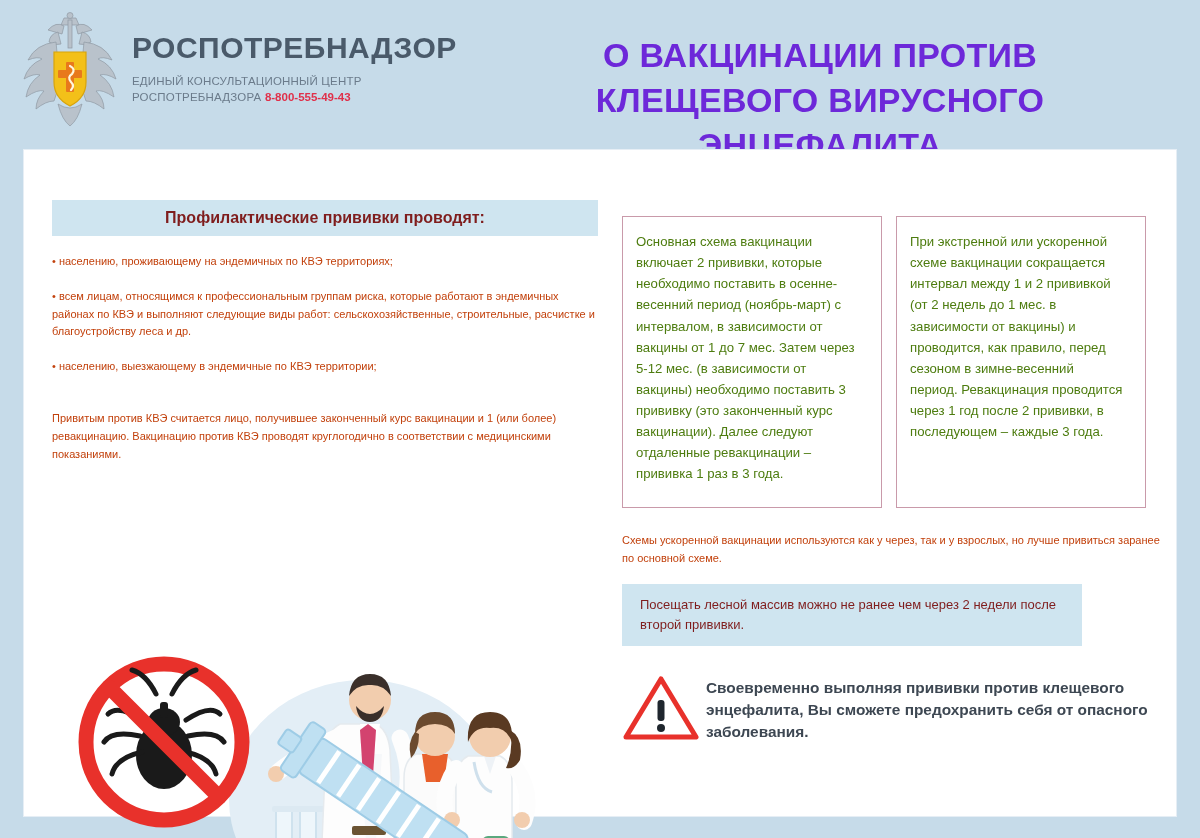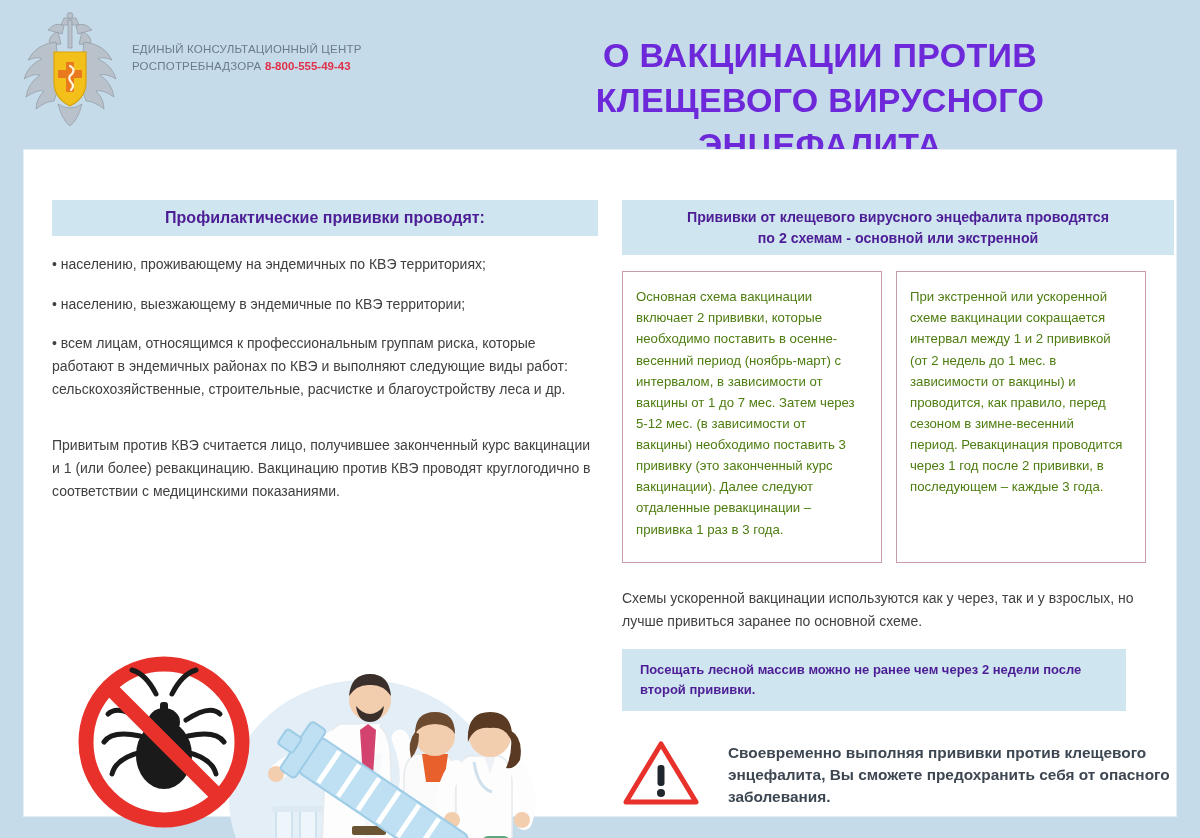"РОСПОТРЕБНАДЗОР" div { html: none -> <div>РОСПОТРЕБНАДЗОР</div> }
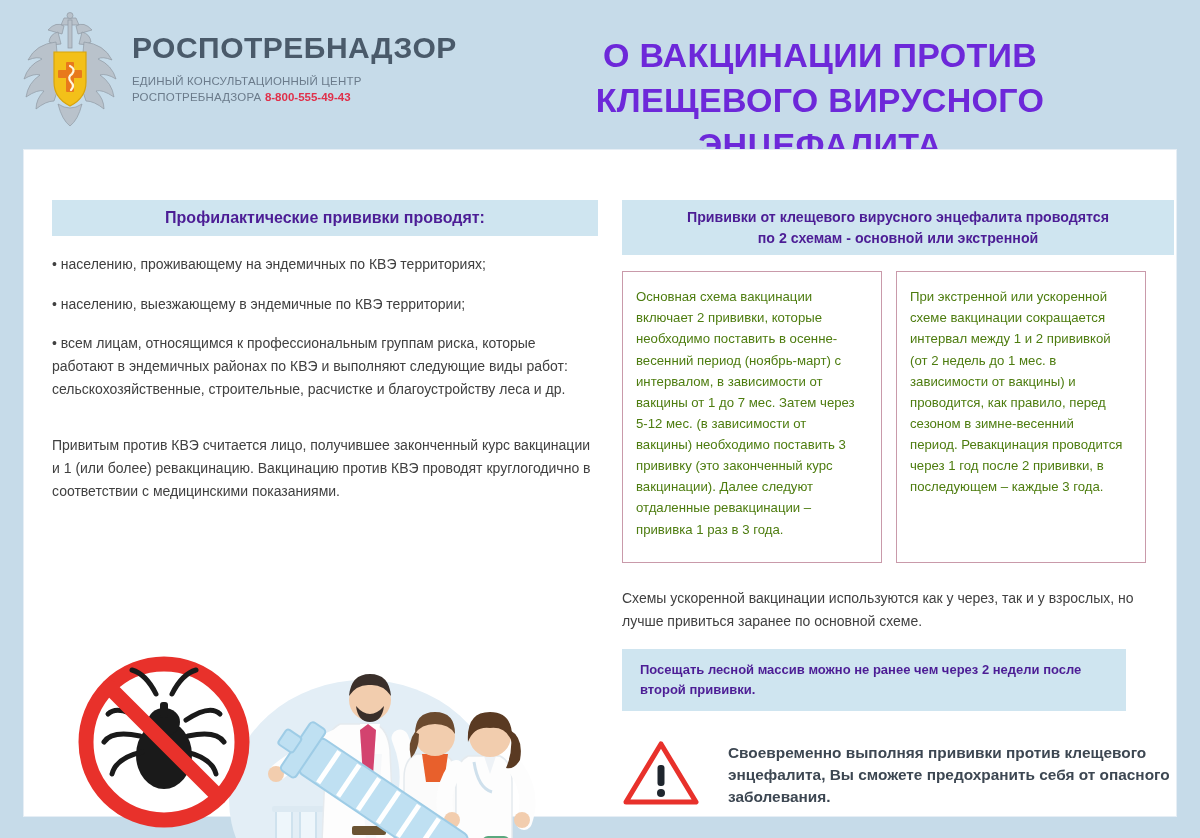"Профилактические прививки проводят:" .band { color: #4c1d95 -> #7f1d1d }
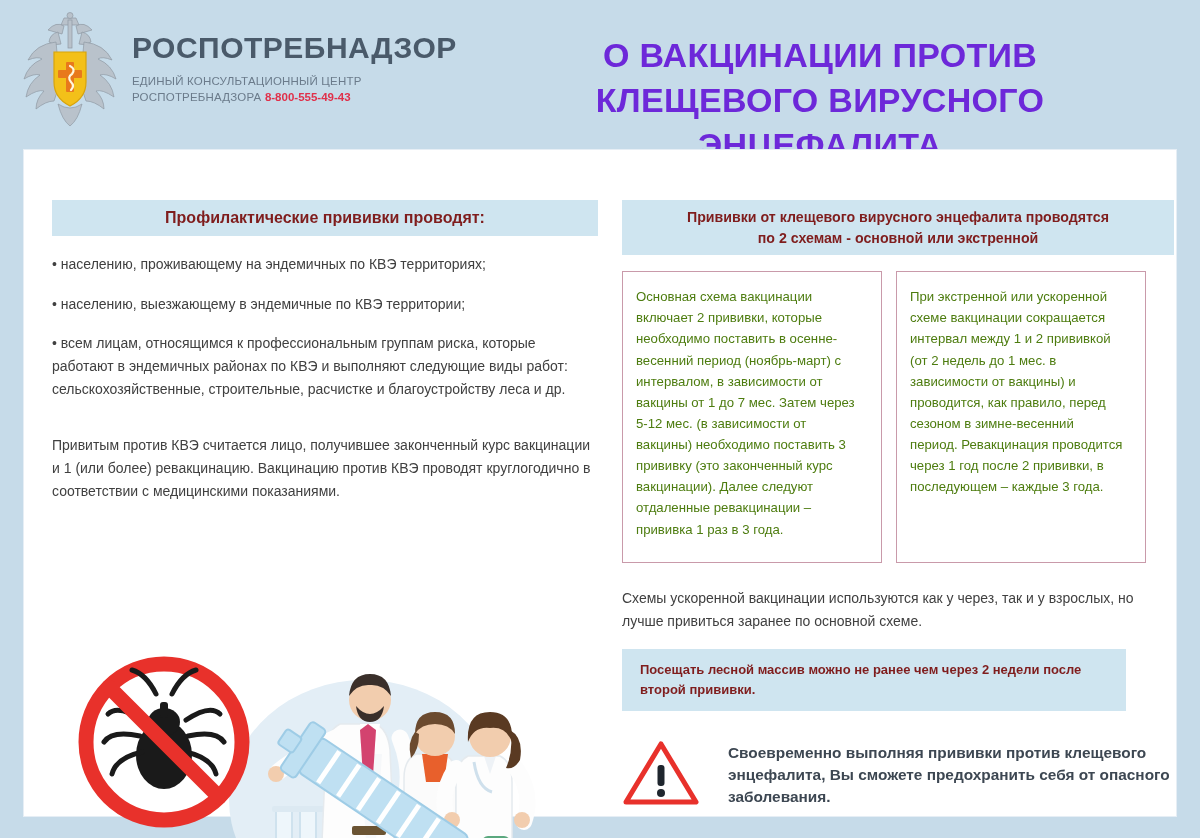"Прививки от клещевого вирусного" div.band { html: <div> <div>Прививки от клещевого вирусного энцефалита проводятся</div> <div>по 2 схемам - основной или экстренной</div> </div> -> none }
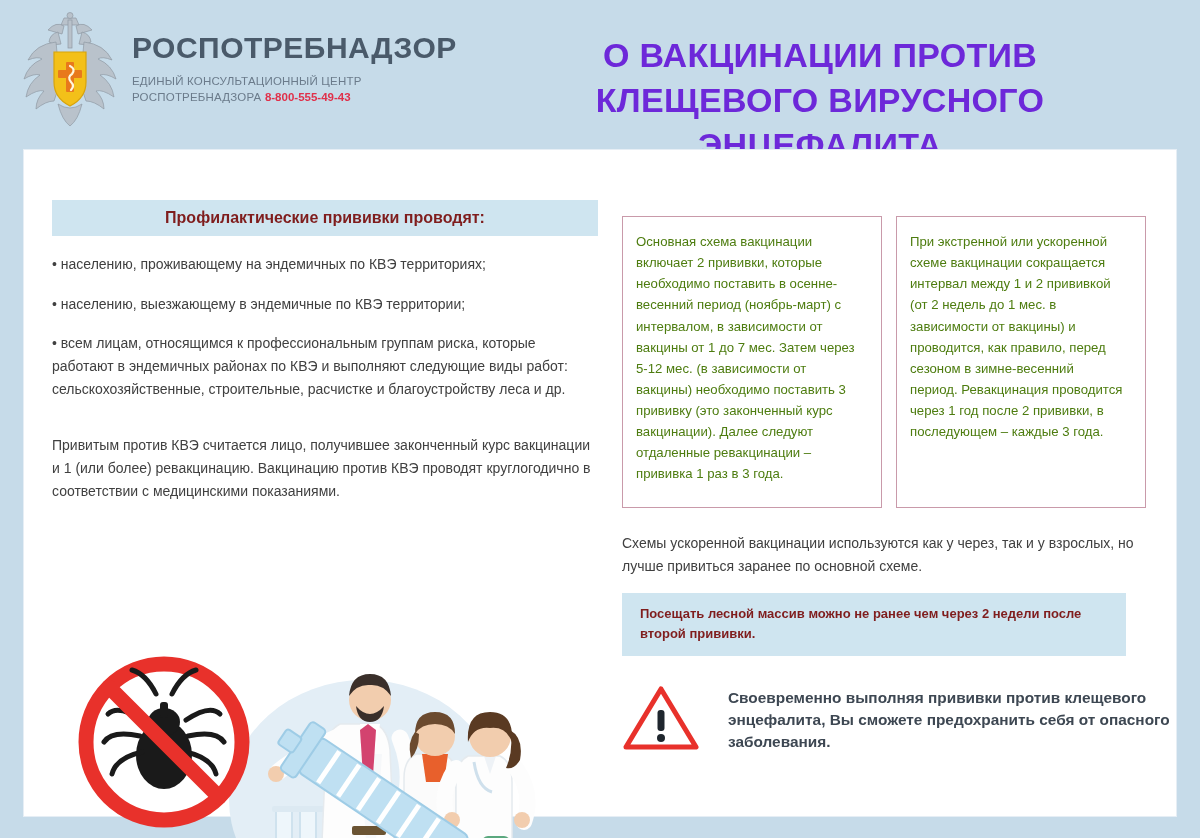"• населению, проживающему на эндемичных" .body-text { color: #404040 -> #c2410c; font-size: 14px -> 11px }
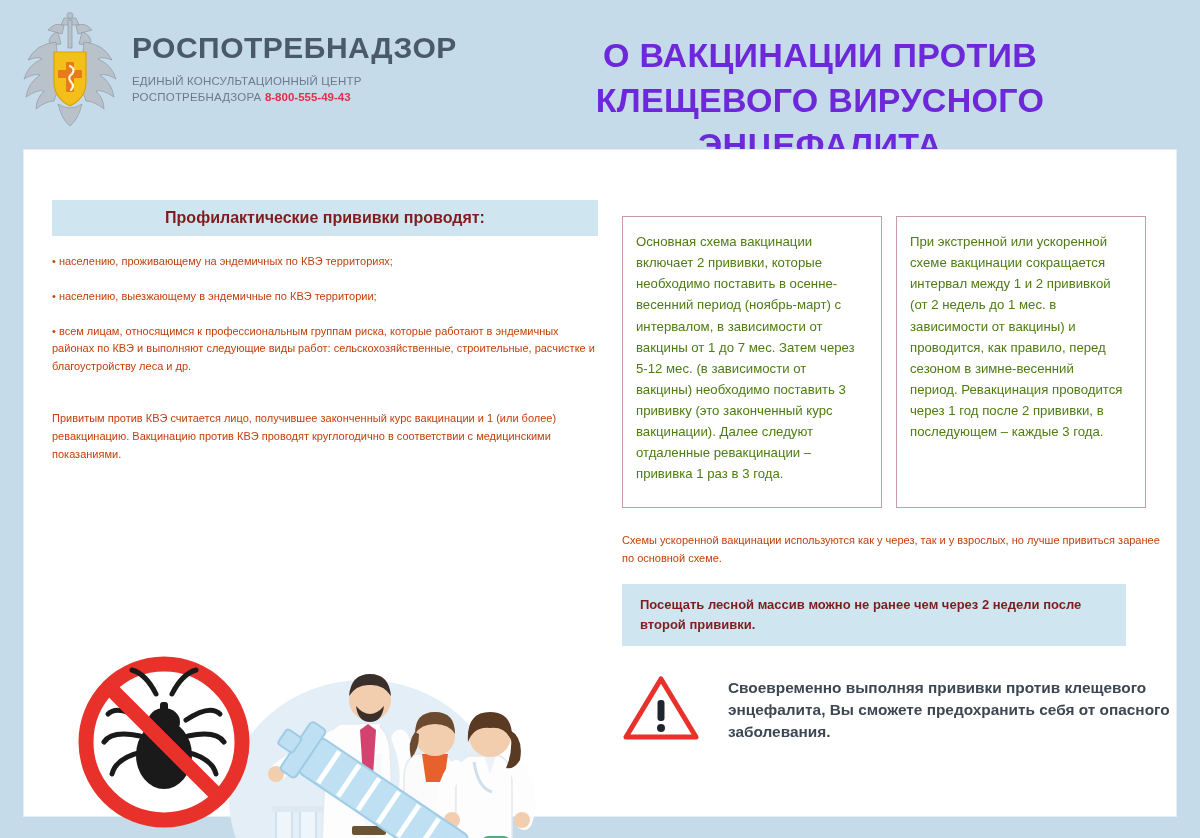"• населению, выезжающему в эндемичные" div.body-text { order: before "• всем лицам, относящимся к" -> after "• всем лицам, относящимся к" }
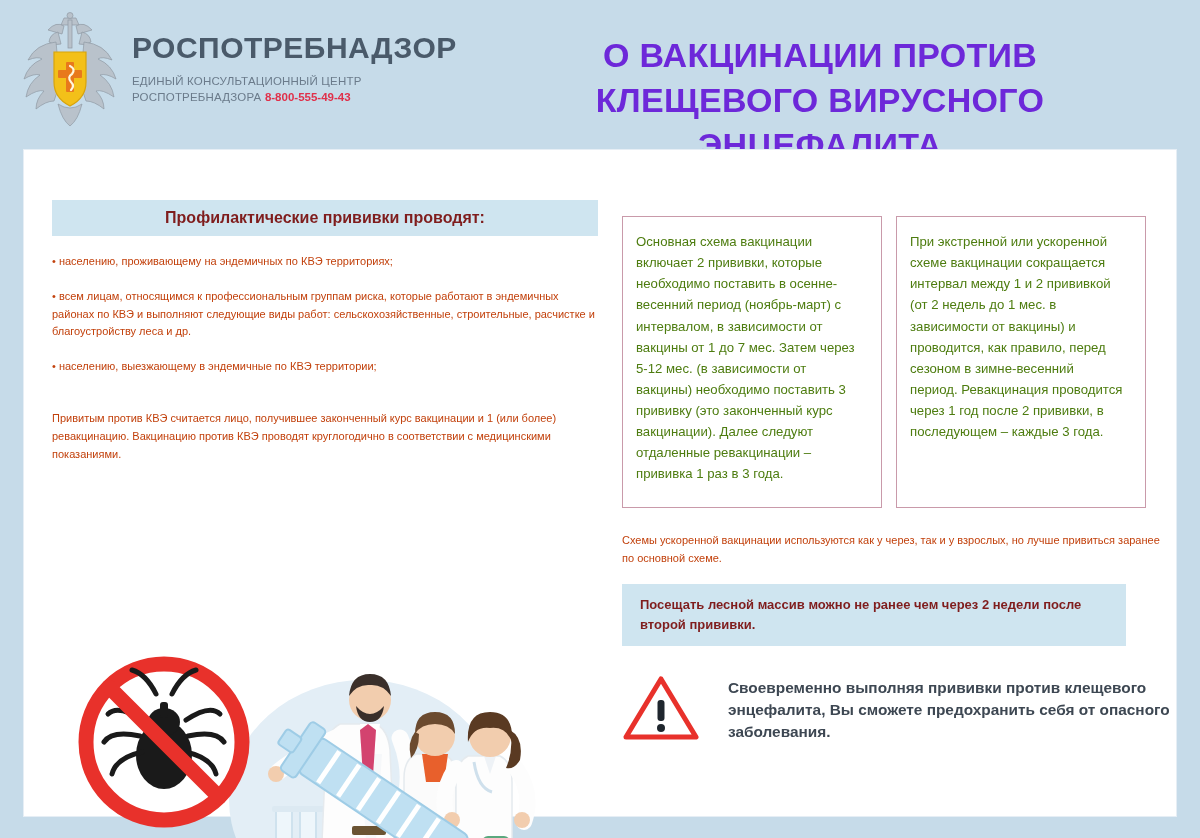"Посещать лесной массив можно не" #forest-band { font-weight: bold -> normal; width: 504px -> 460px }
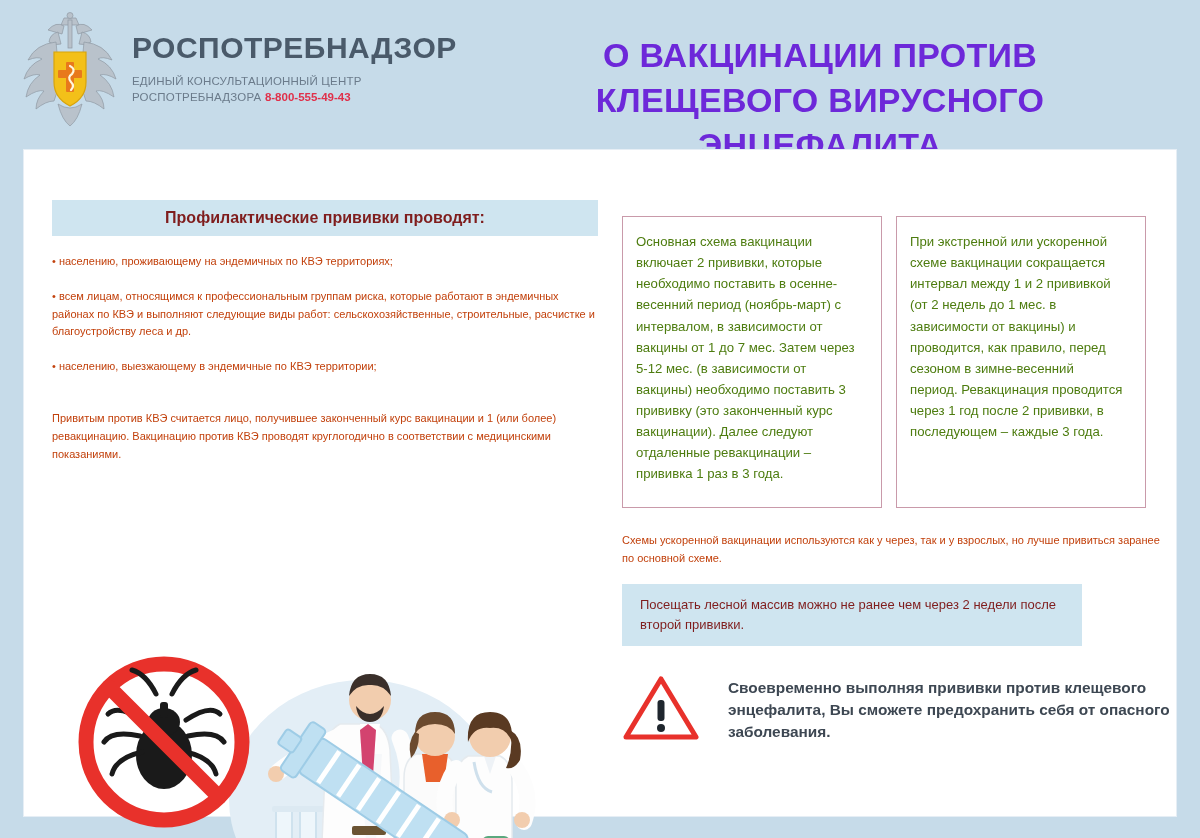"Своевременно выполняя прививки против" #warning-row { gap: 28px -> 6px }
